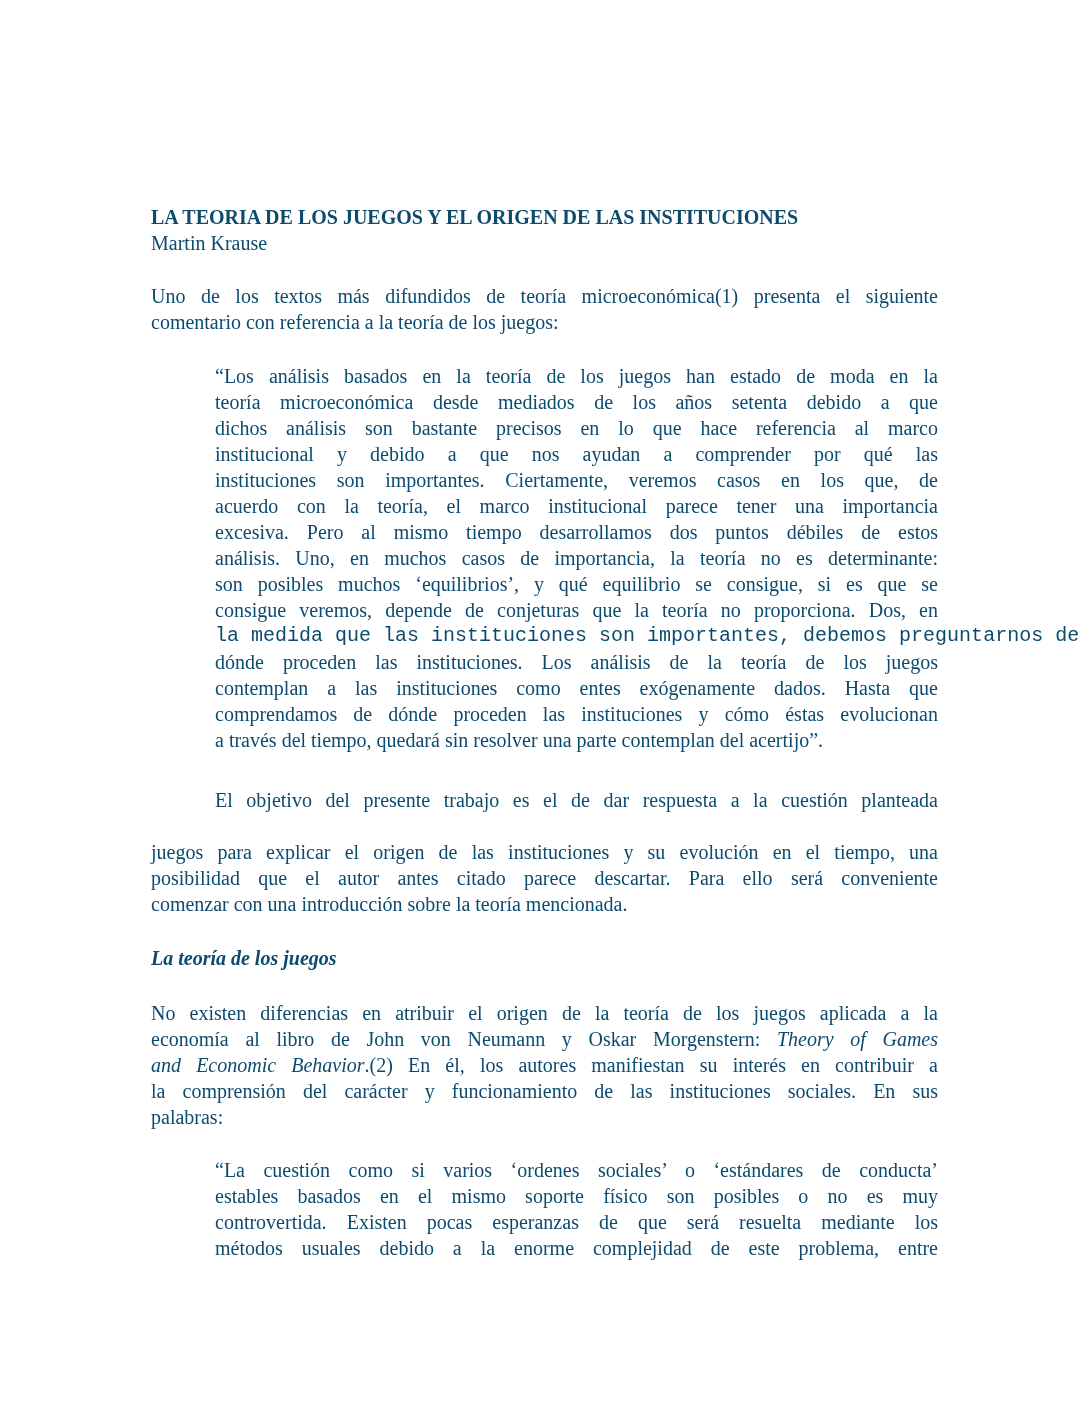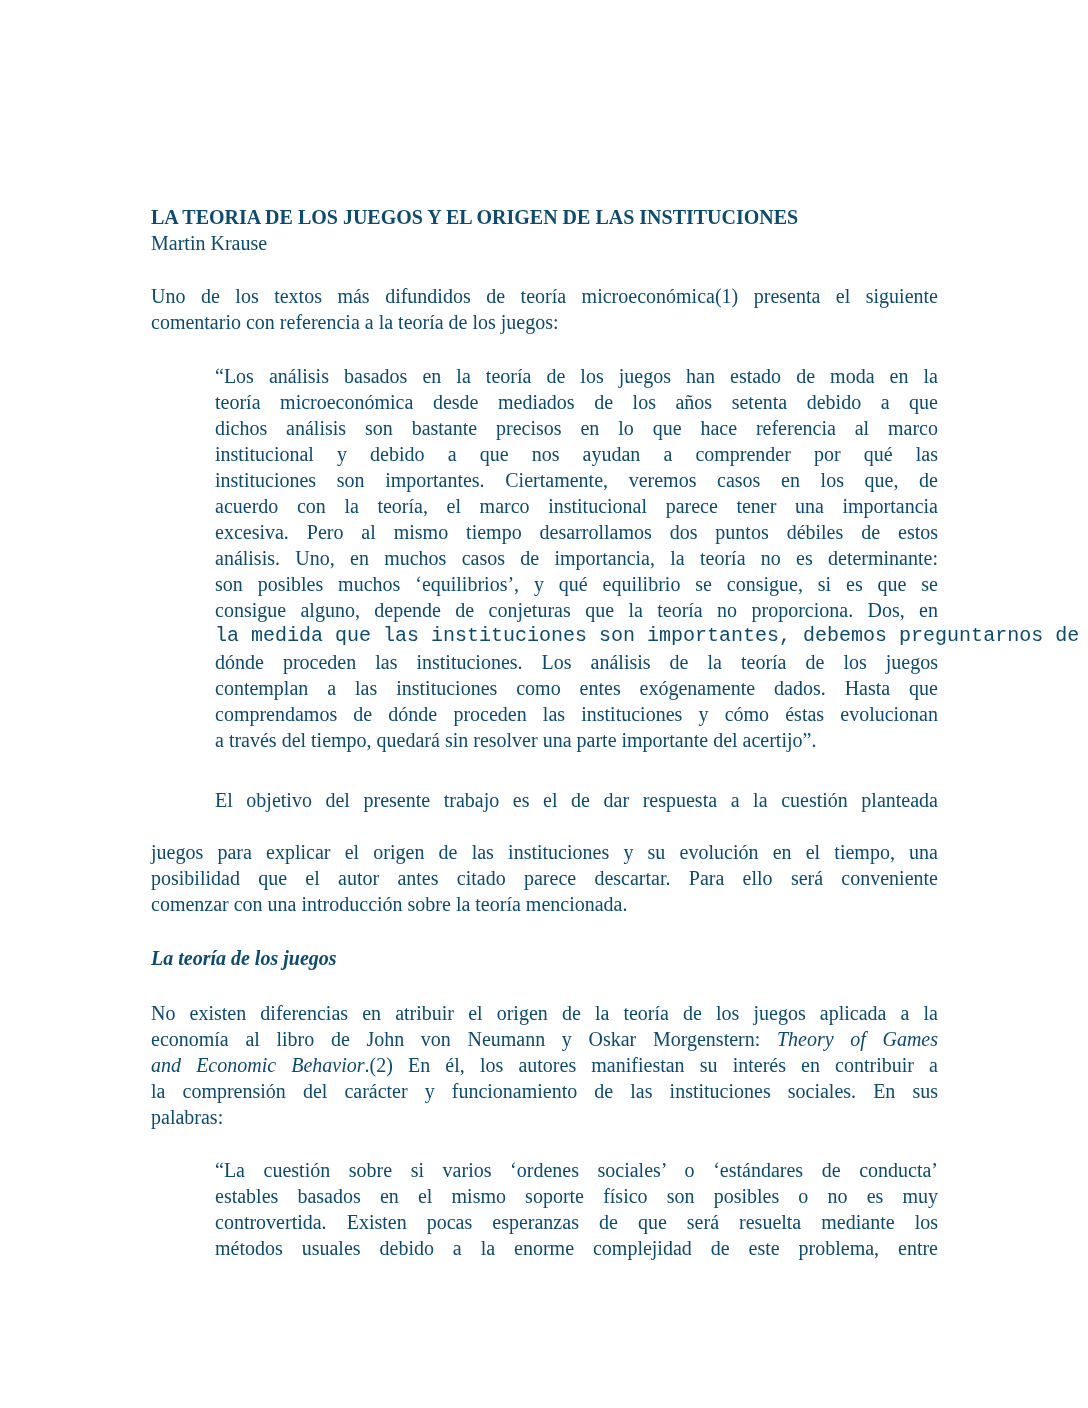"consigue alguno, depende de conjeturas" div.ln { text: alguno -> veremos }
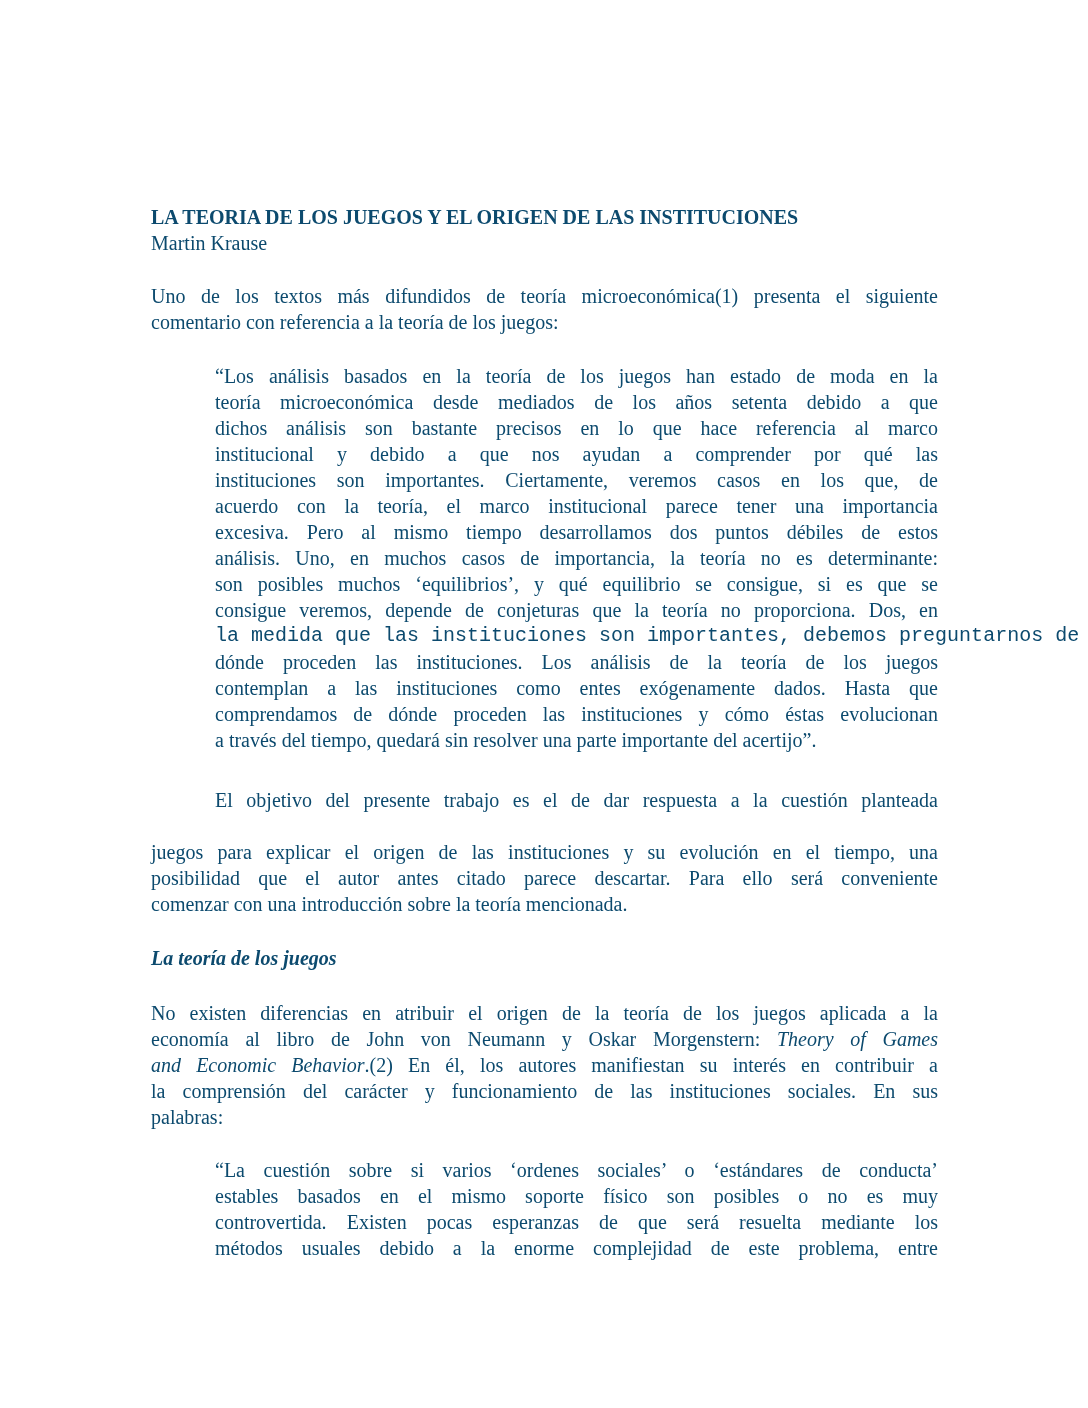"a través del tiempo, quedará" div.ln { text: importante -> contemplan }
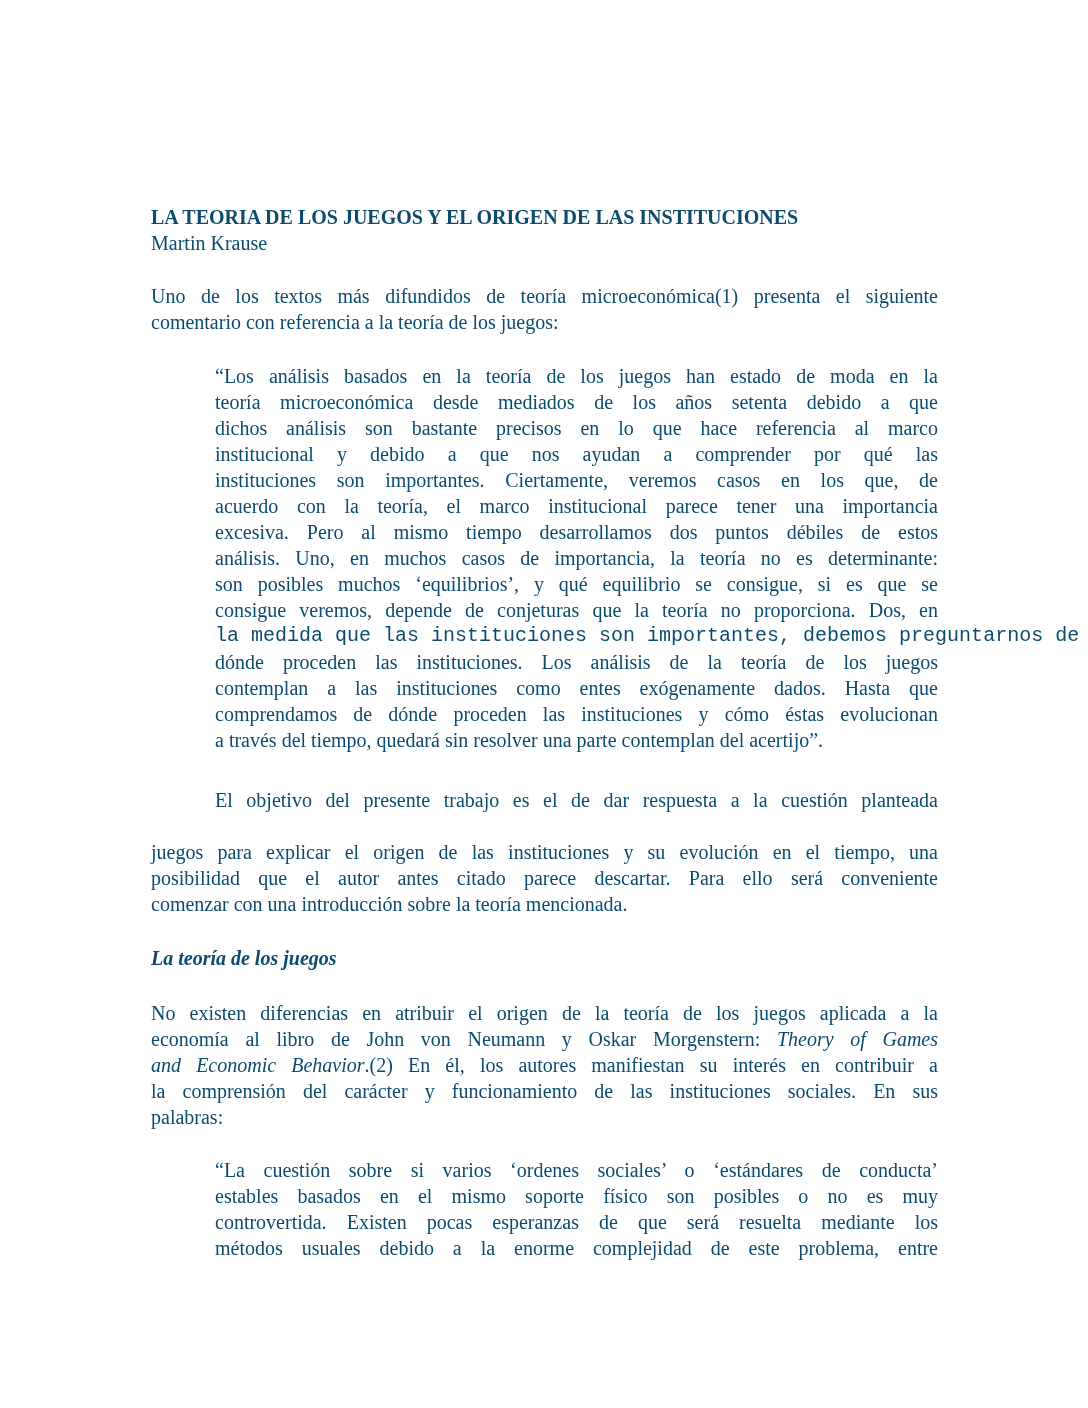"“La cuestión sobre si varios" div.ln { text: sobre -> como }
